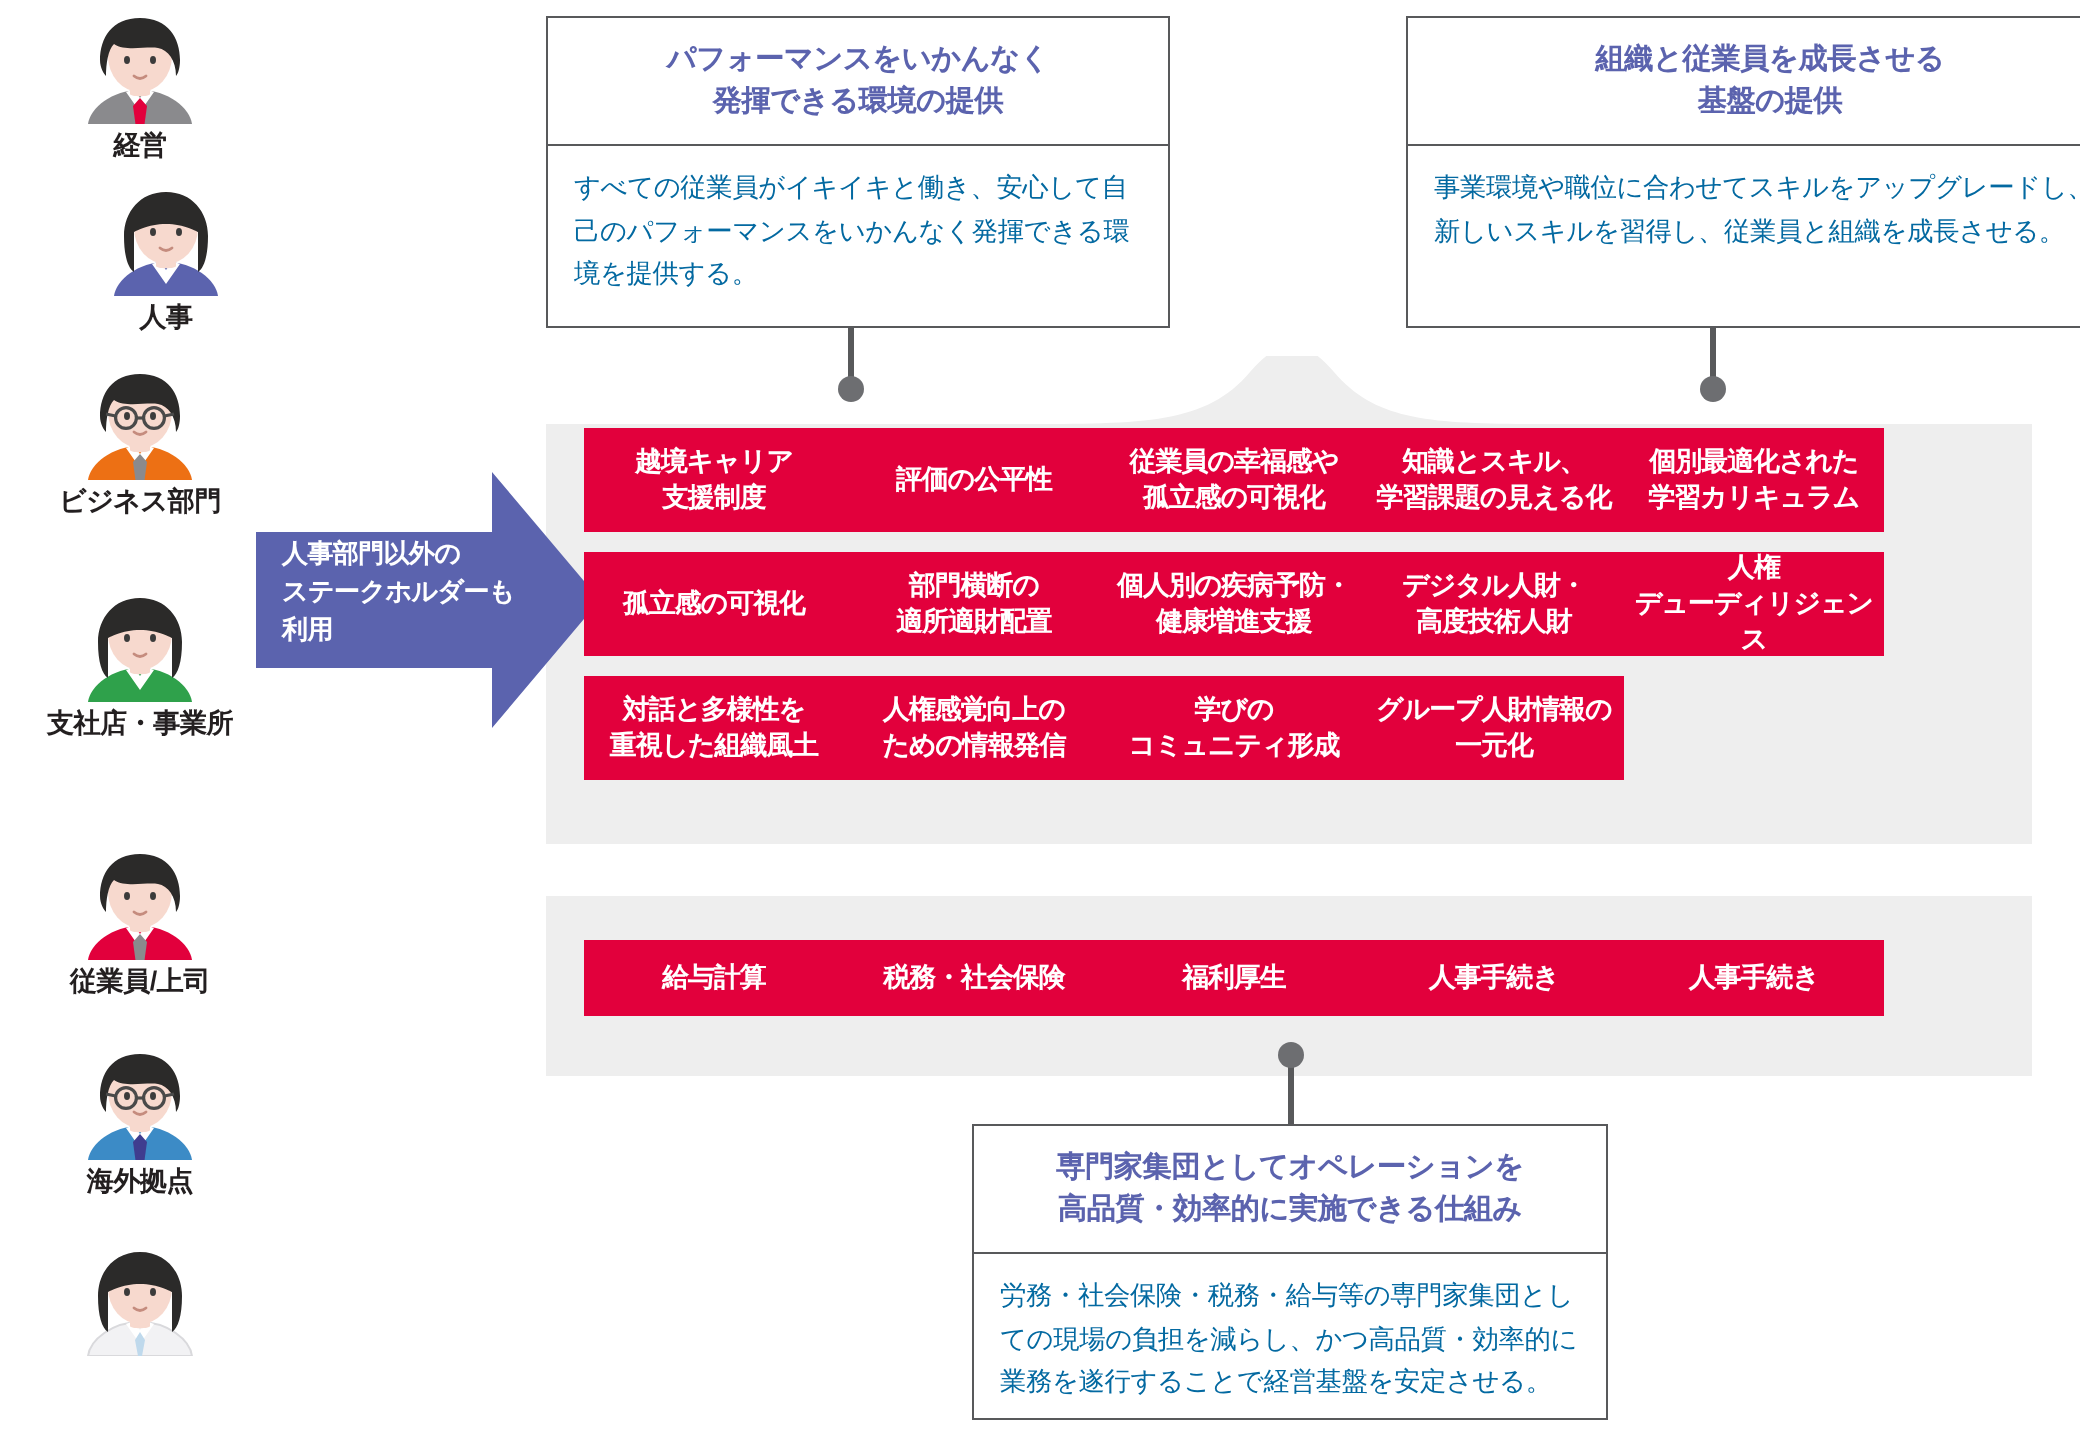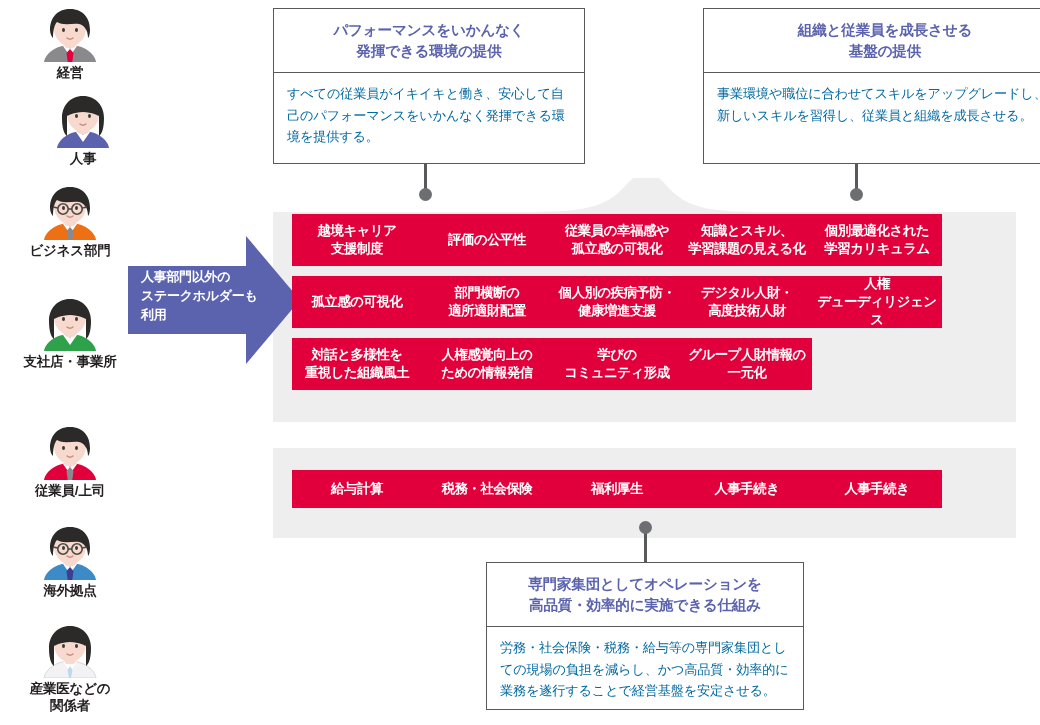"産業医などの" div.stake-label { html: <div>産業医などの<br>関係者</div> -> none }
